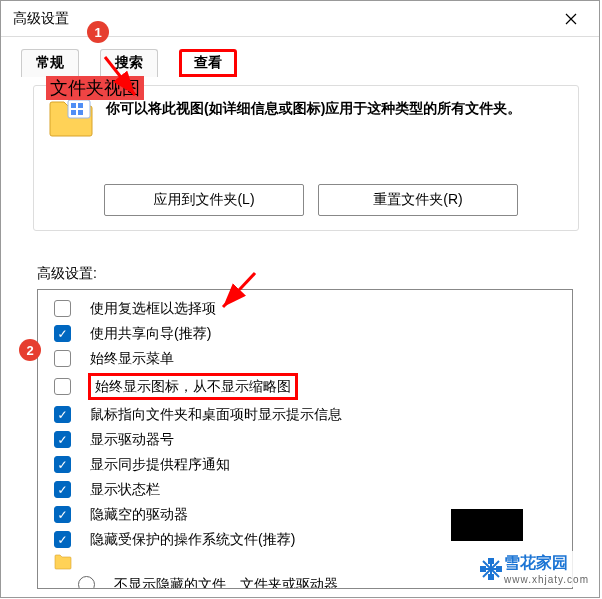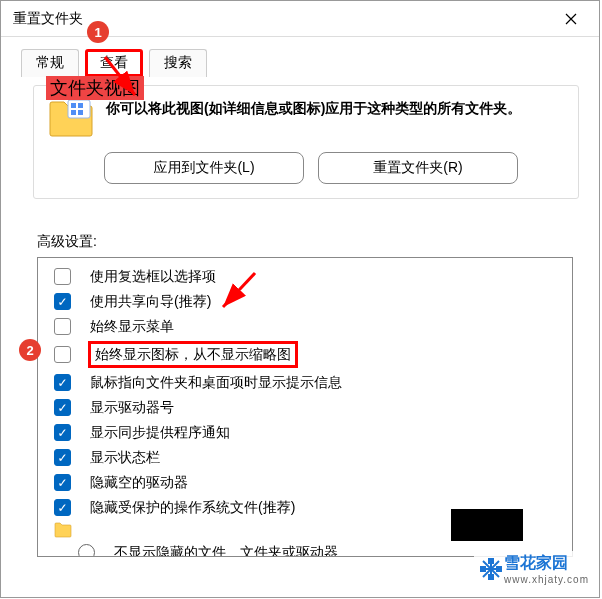"重置文件夹" span.titlebar-title { text: 重置文件夹 -> 高级设置 }
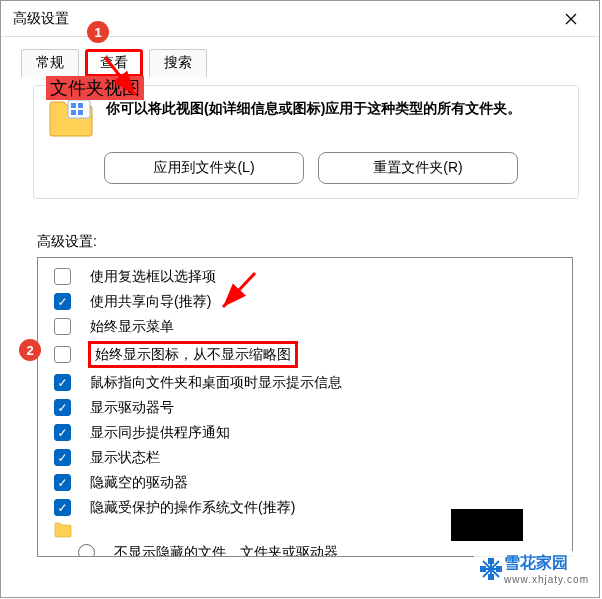"常规" .tabs { font-weight: none -> bold; gap: 6px -> 21px }
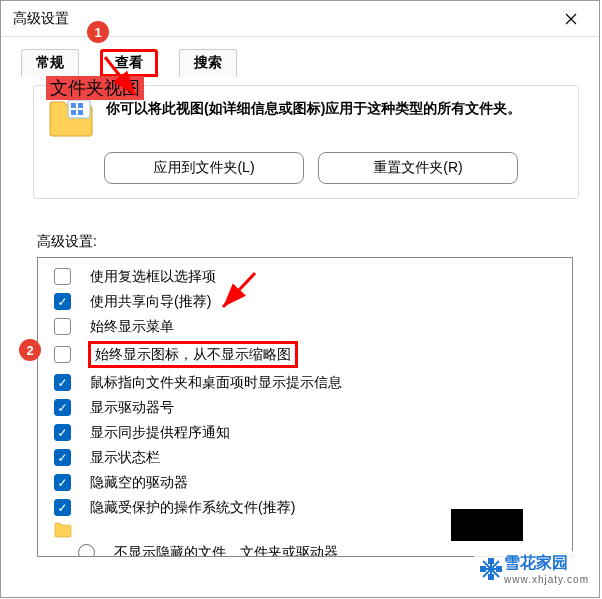"查看" div.tab { order: before "搜索" -> after "搜索" }
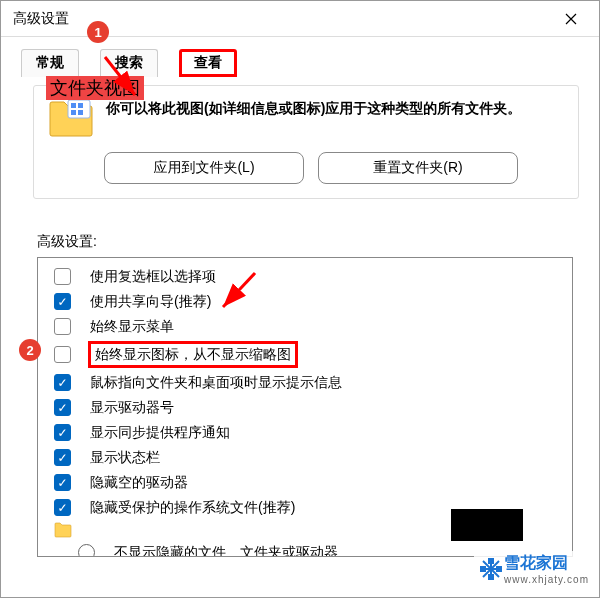"应用到文件夹(L)" .win-btn { border-radius: 8px -> 2px; margin-top: none -> 32px }
